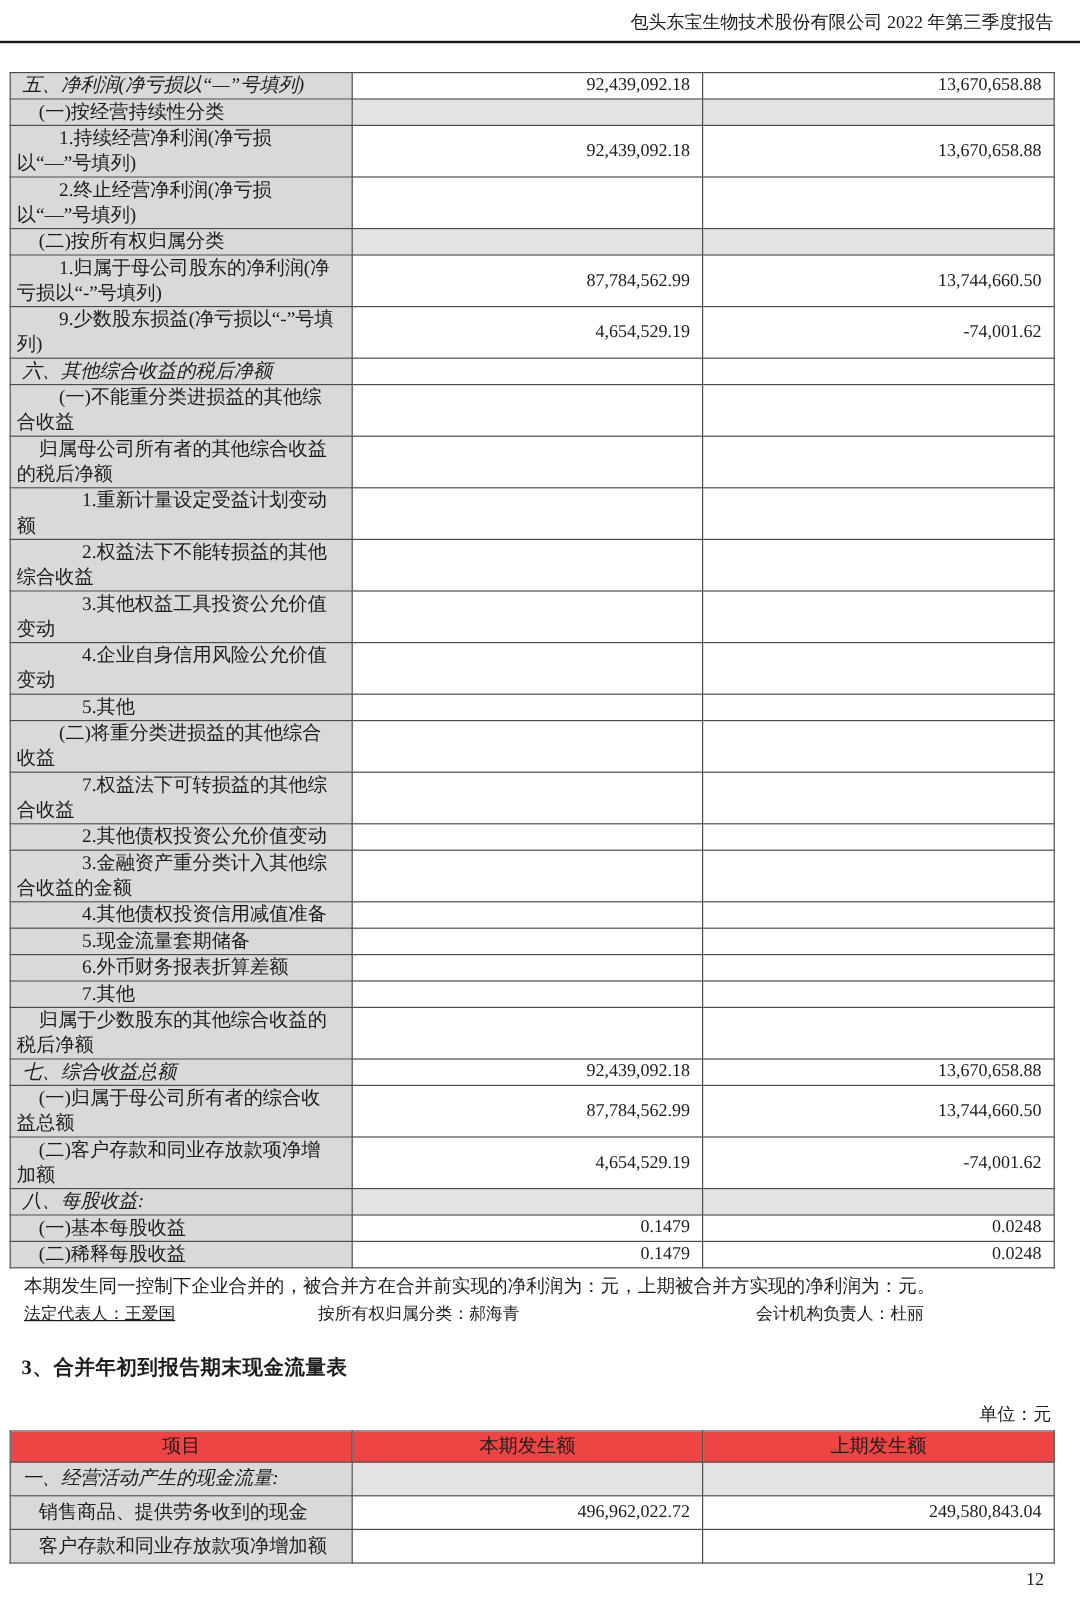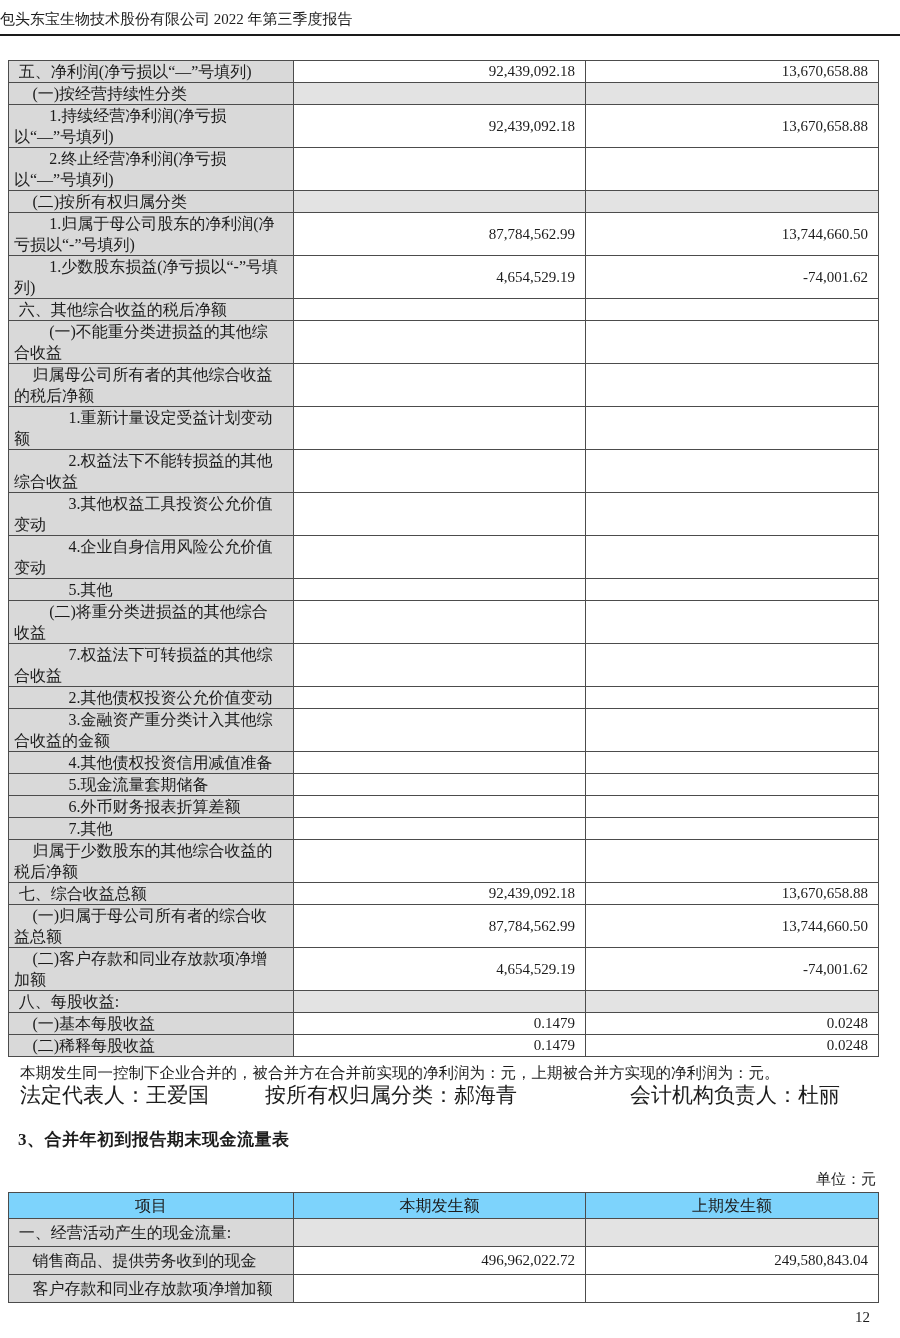"包头东宝生物技术股份有限公司 2022 年第三季度报告" .hdr-title { text-align: none -> right }
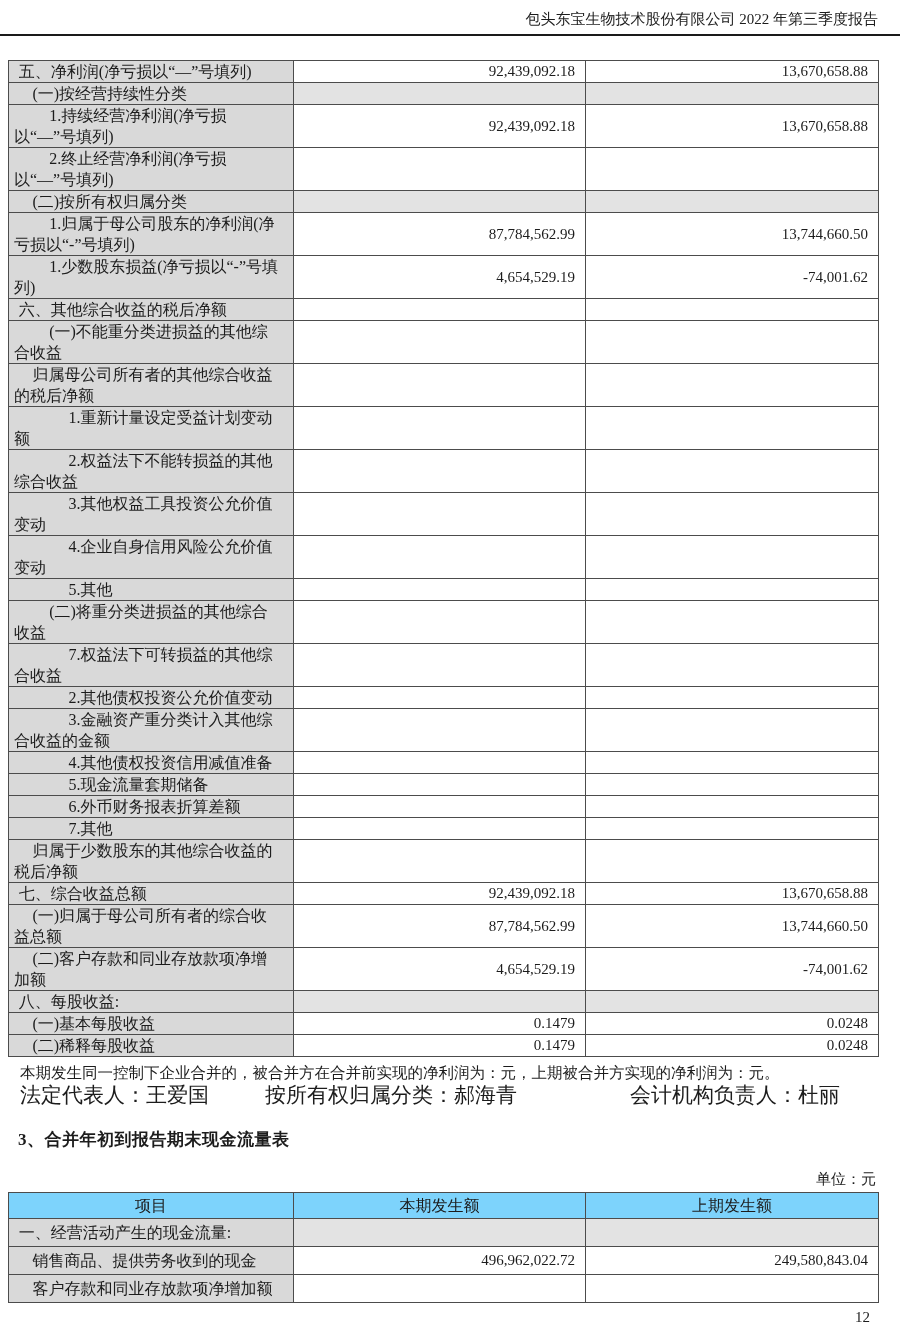"五、净利润(净亏损以“—”号填列)" .ind-0 { font-style: none -> italic }
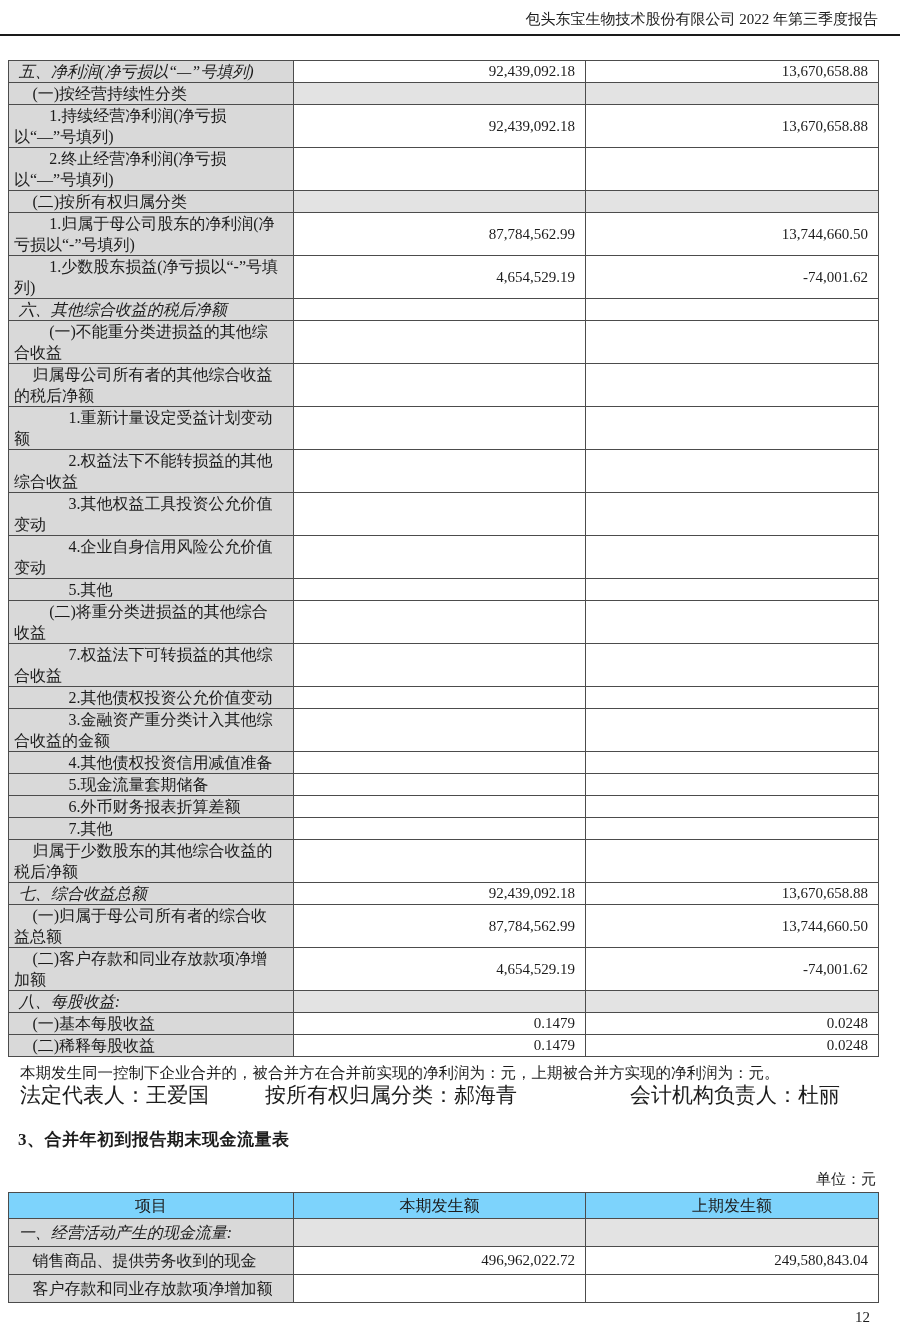"1.少数股东损益(净亏损以“-”号填列)" td.lbl { text: 1 -> 9 }
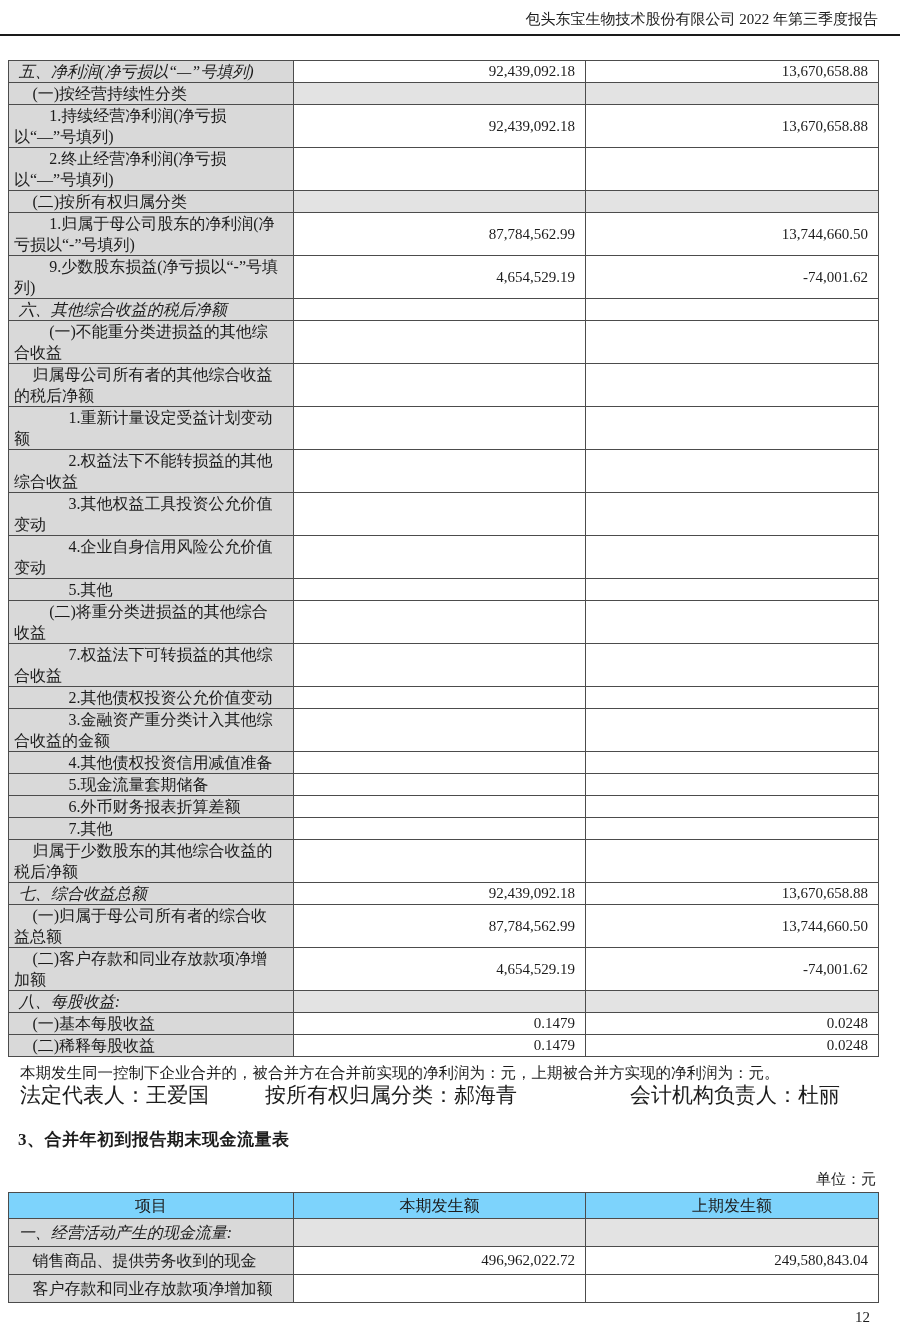"法定代表人：王爱国" .signatures { font-size: 21px -> 14px; text-decoration: none -> underline }
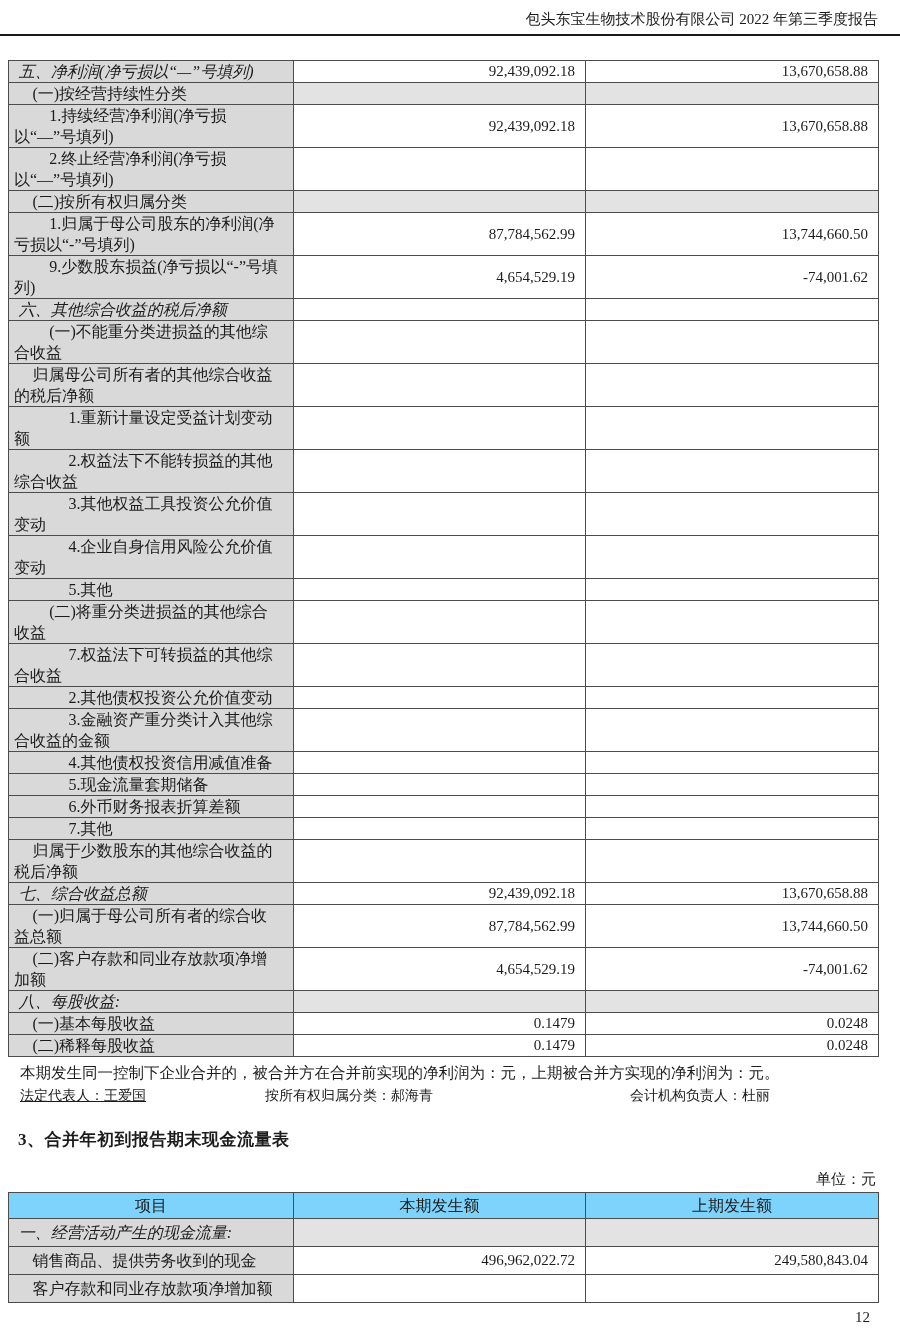"项目" .fin th { background: #7dd3fc -> #ef4444 }
